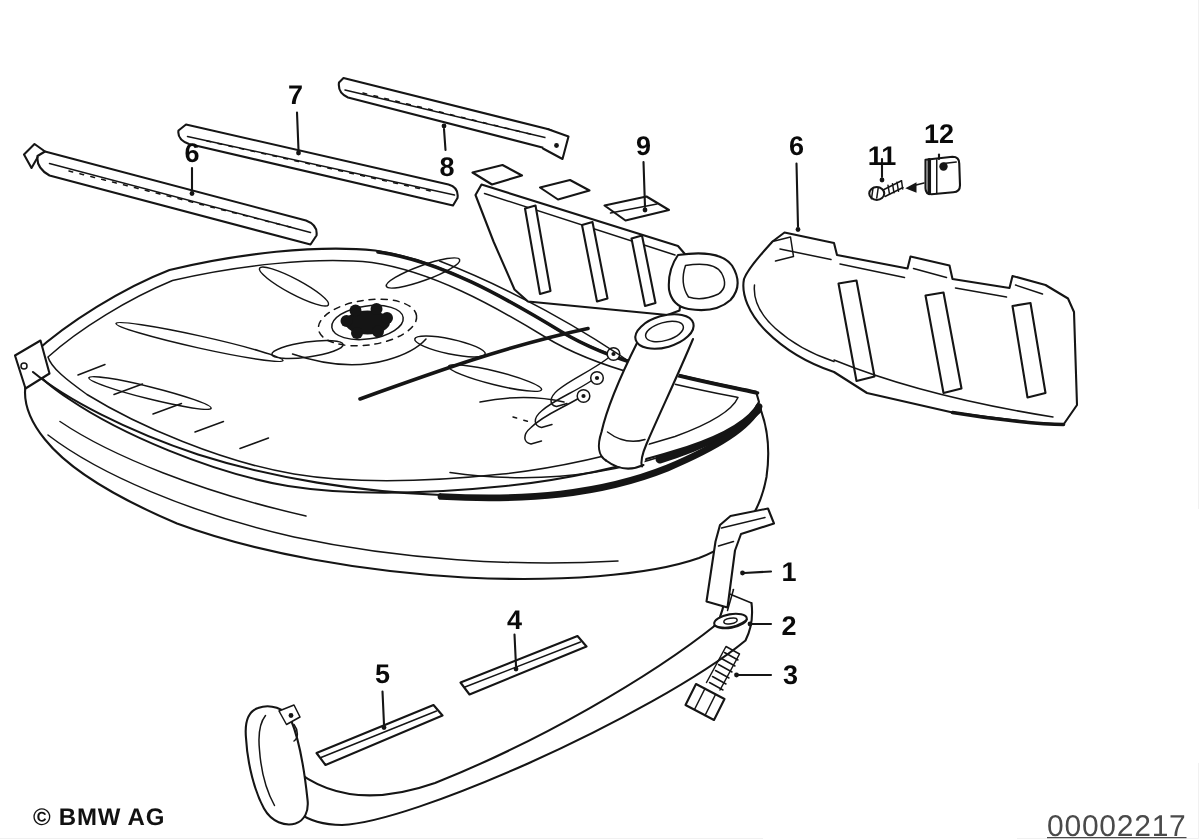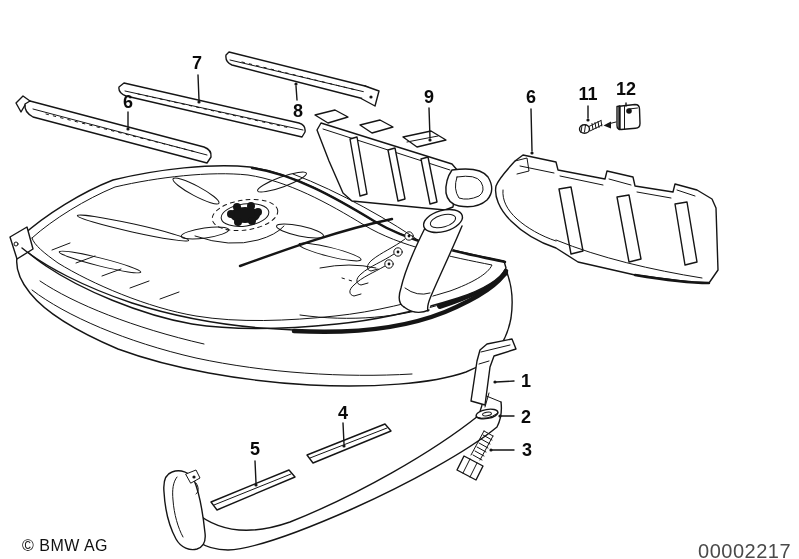"11" div.callout { top: 94px -> 104px }
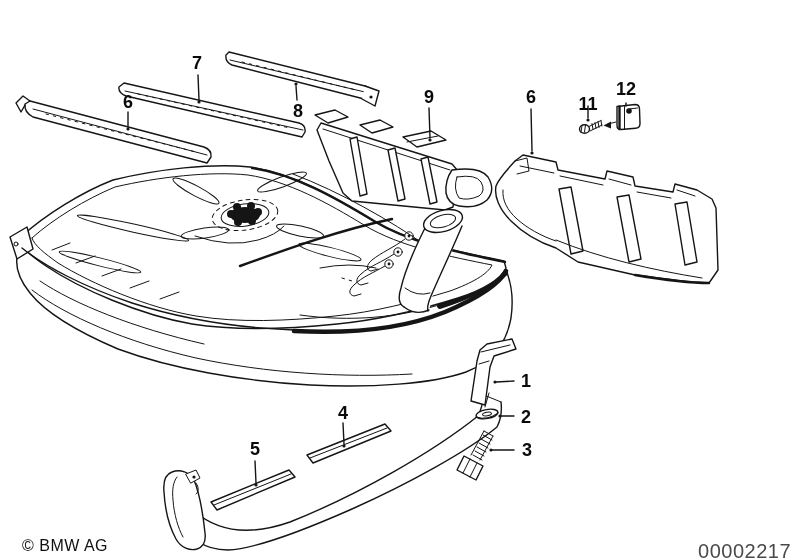"© BMW AG" .copyright { font-weight: normal -> bold }
